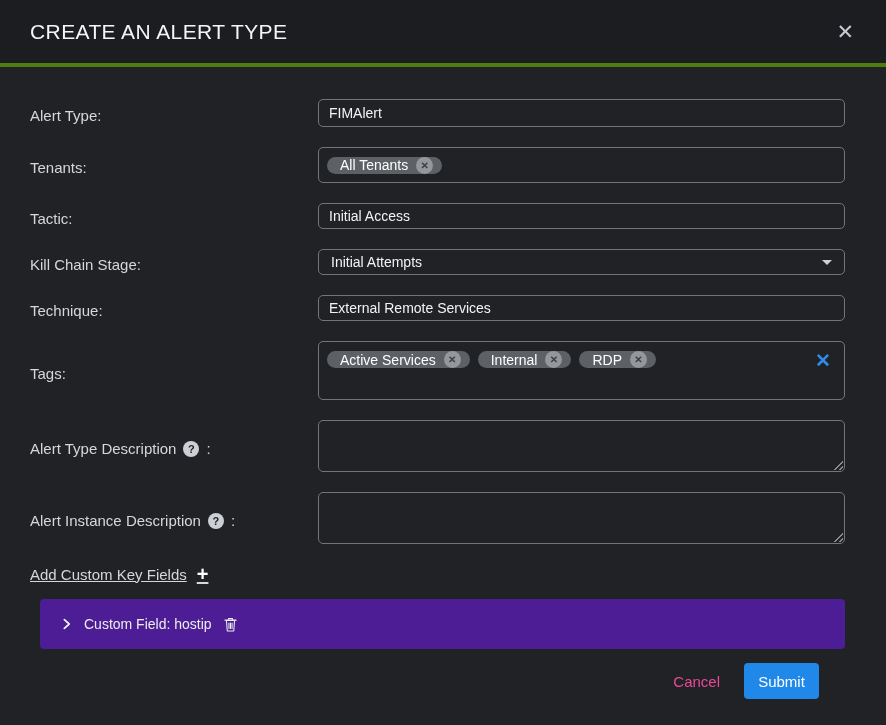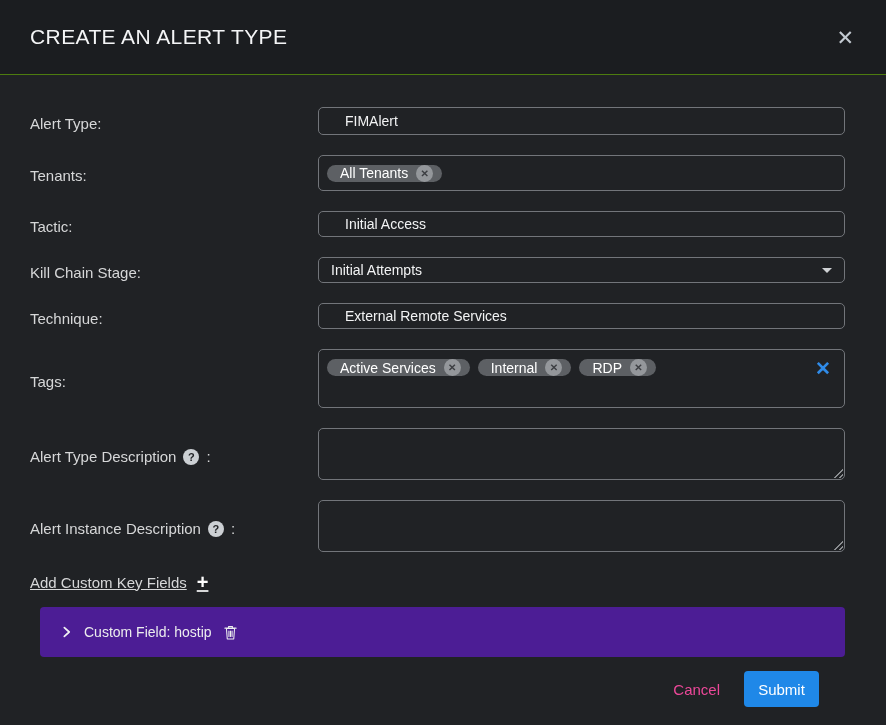"CREATE AN ALERT TYPE" .modal-header { border-bottom: 1px solid #4d7c0f -> 4px solid #4d7c0f; height: 75px -> 67px }
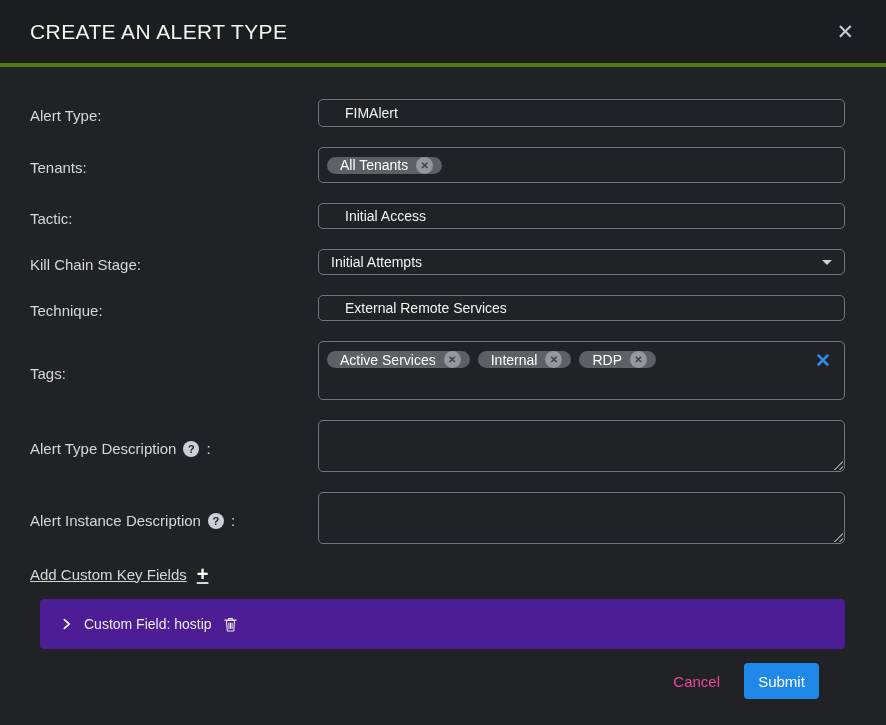"FIMAlert" .text-input { padding: 0 26px -> 0 10px }
